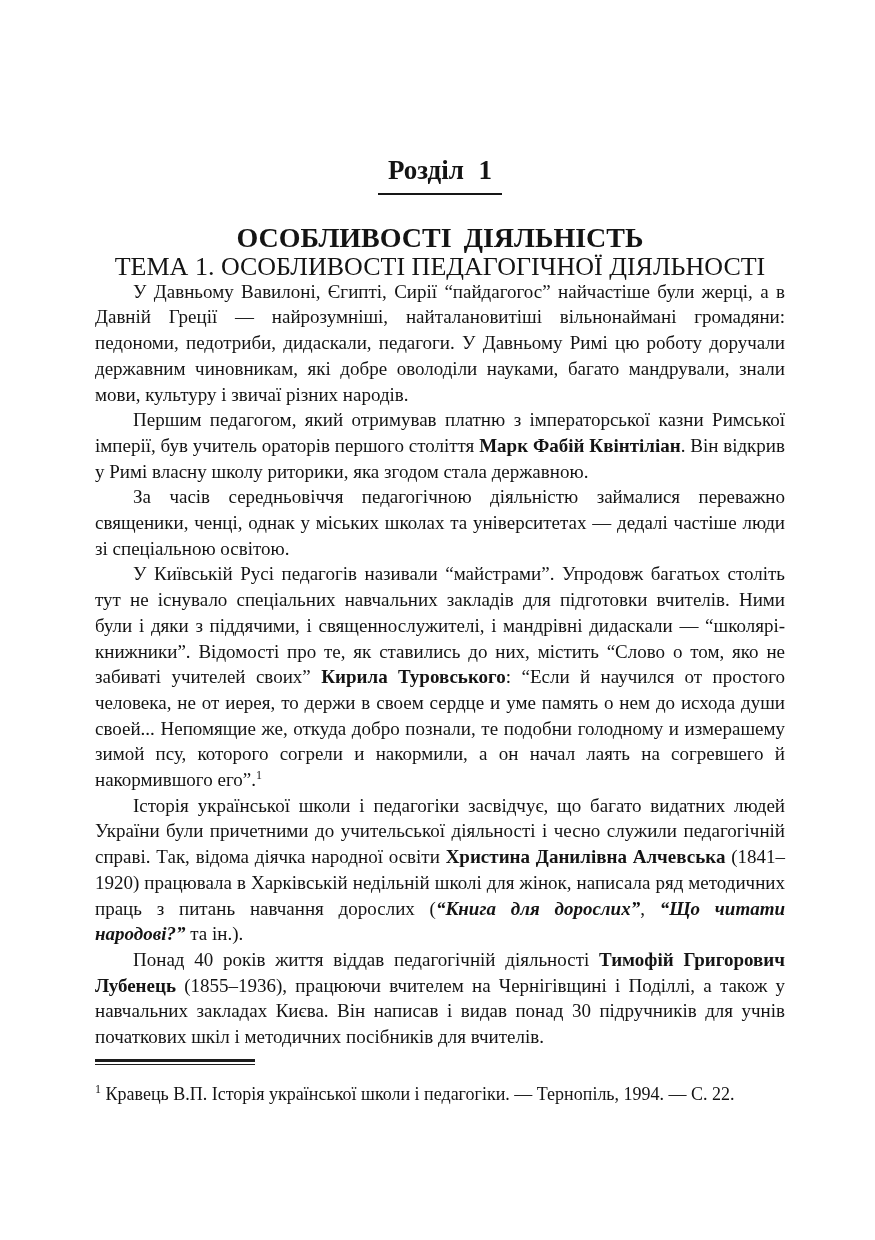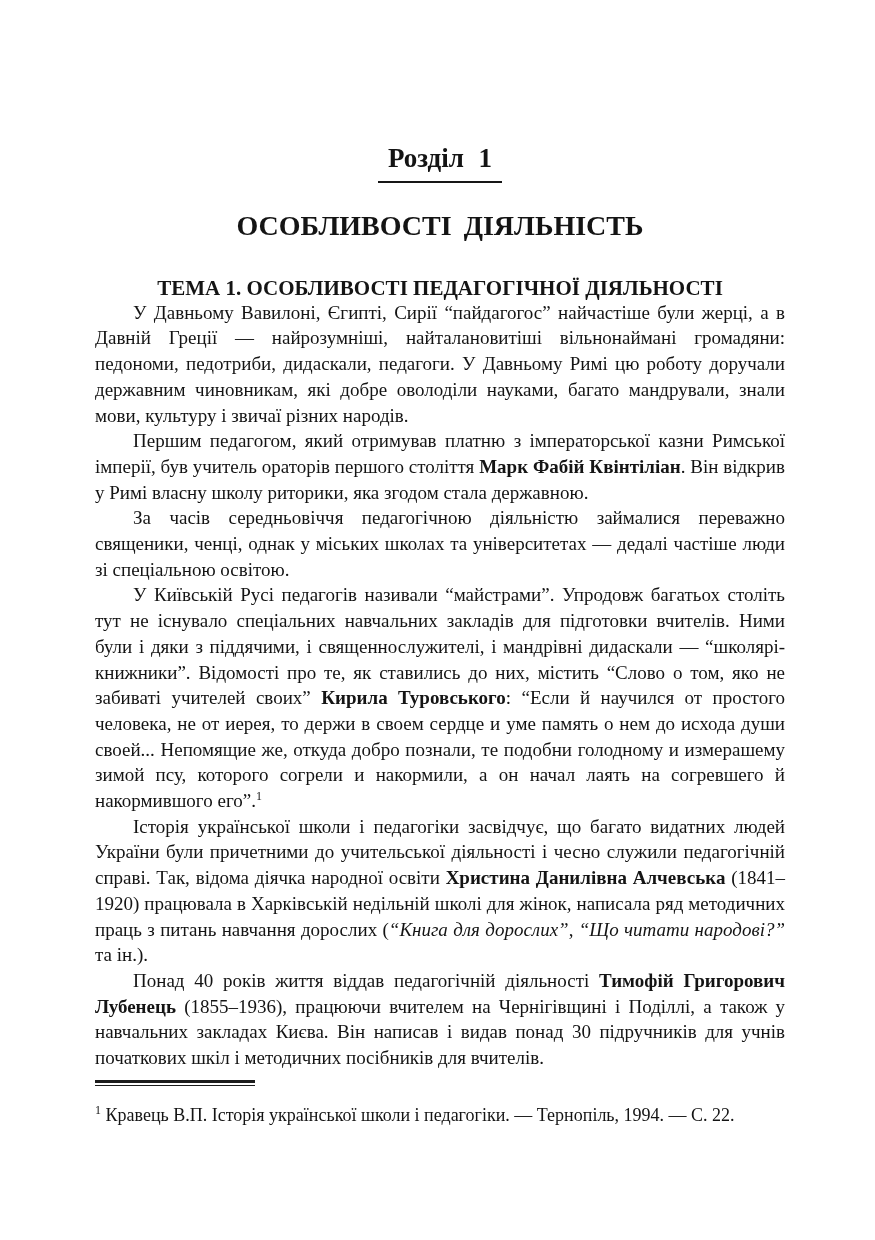"Розділ 1" .content { top: 0 -> 12px }
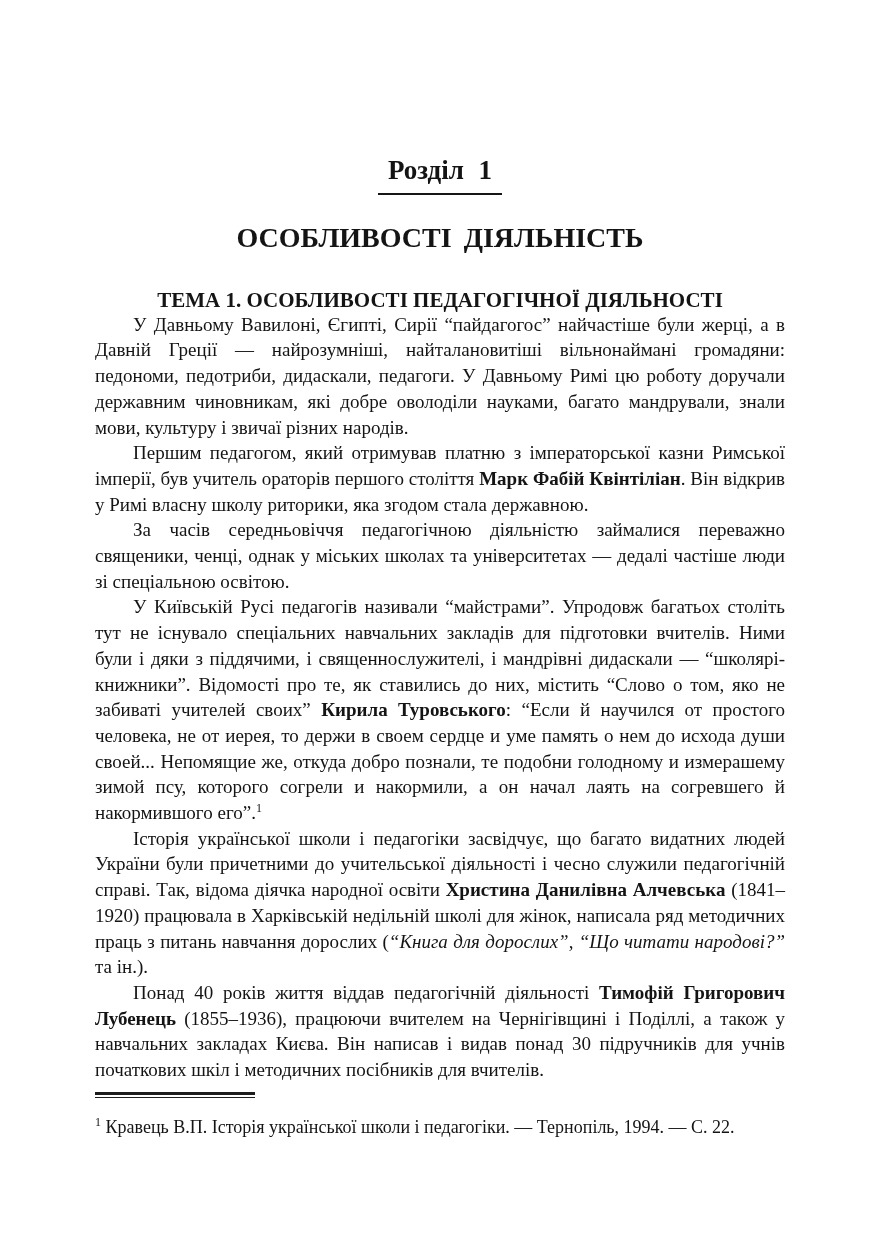"ТЕМА 1. ОСОБЛИВОСТІ ПЕДАГОГІЧНОЇ" .section-heading { font-size: 21px -> 26px; font-weight: bold -> normal; margin-top: 33px -> none }
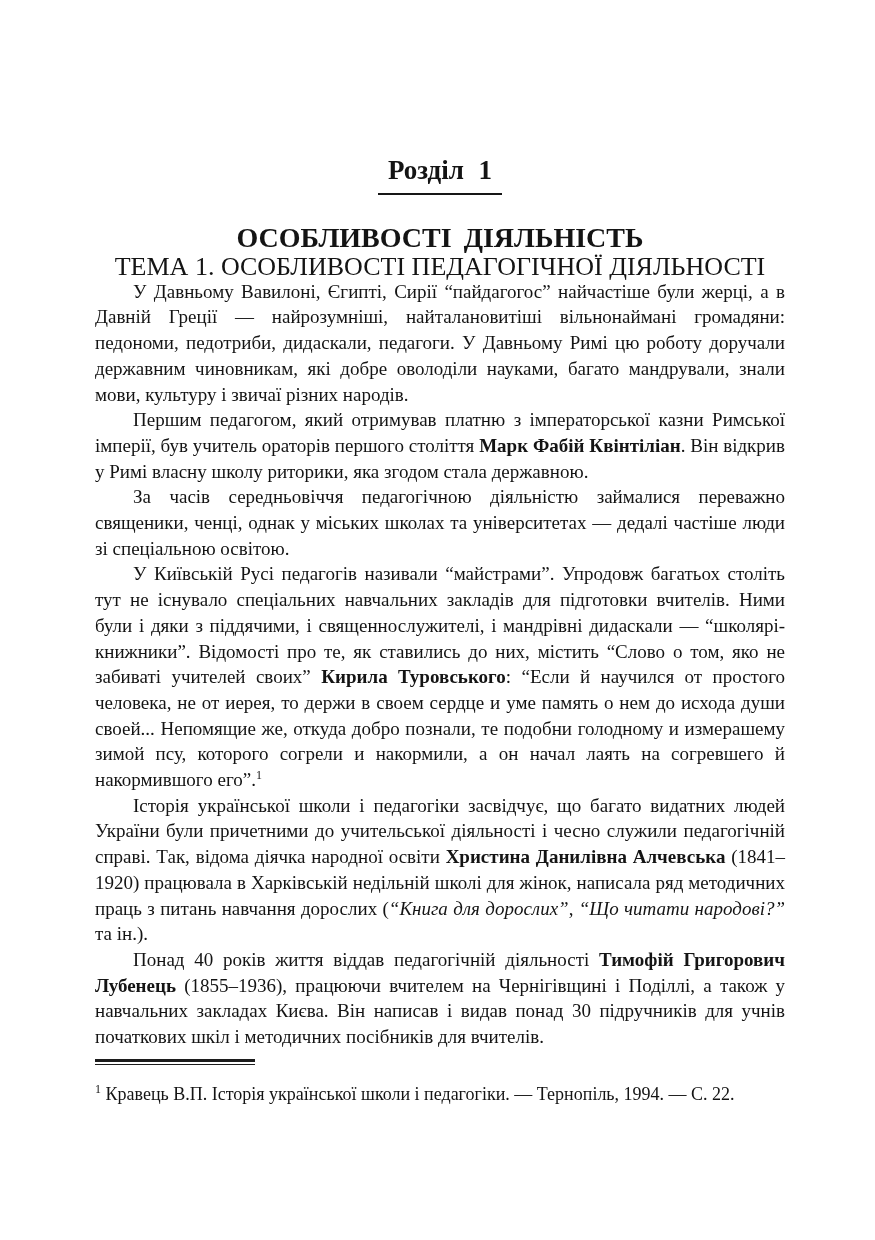"“Книга для дорослих”" .seg-bolditalic { font-weight: normal -> bold }
